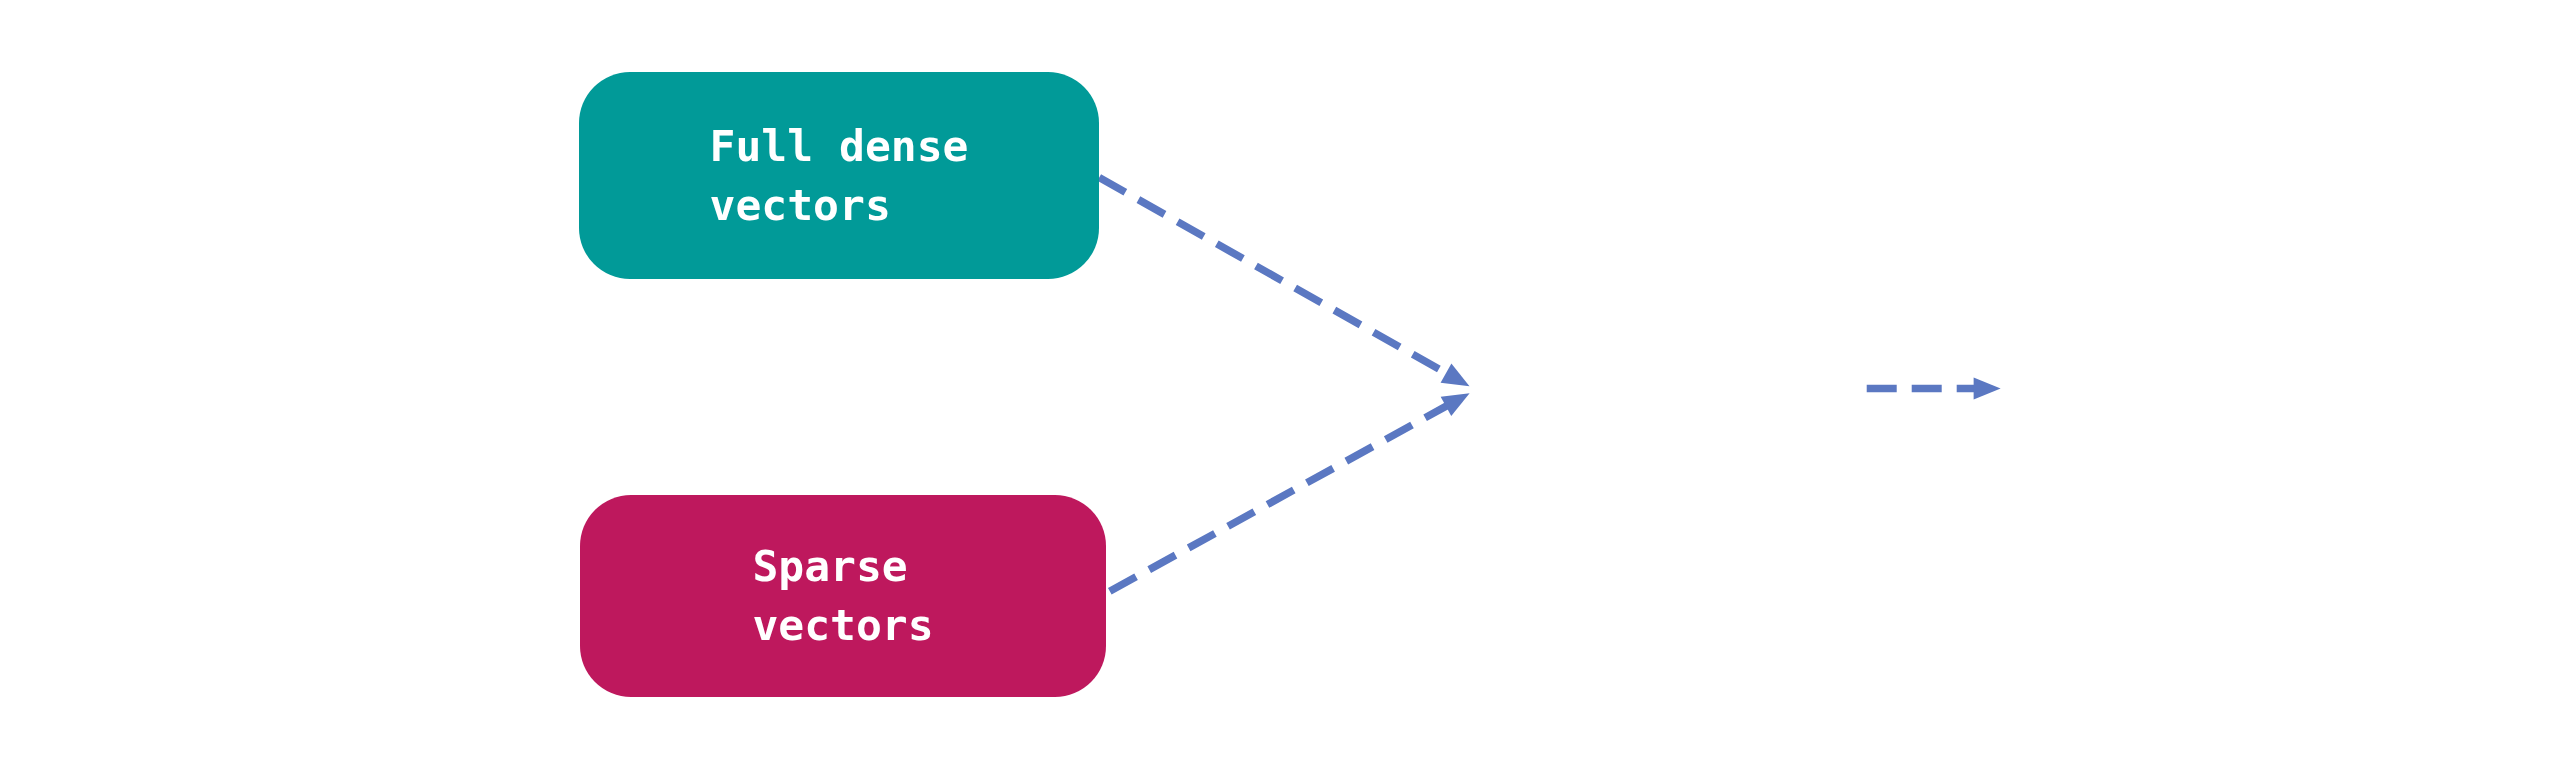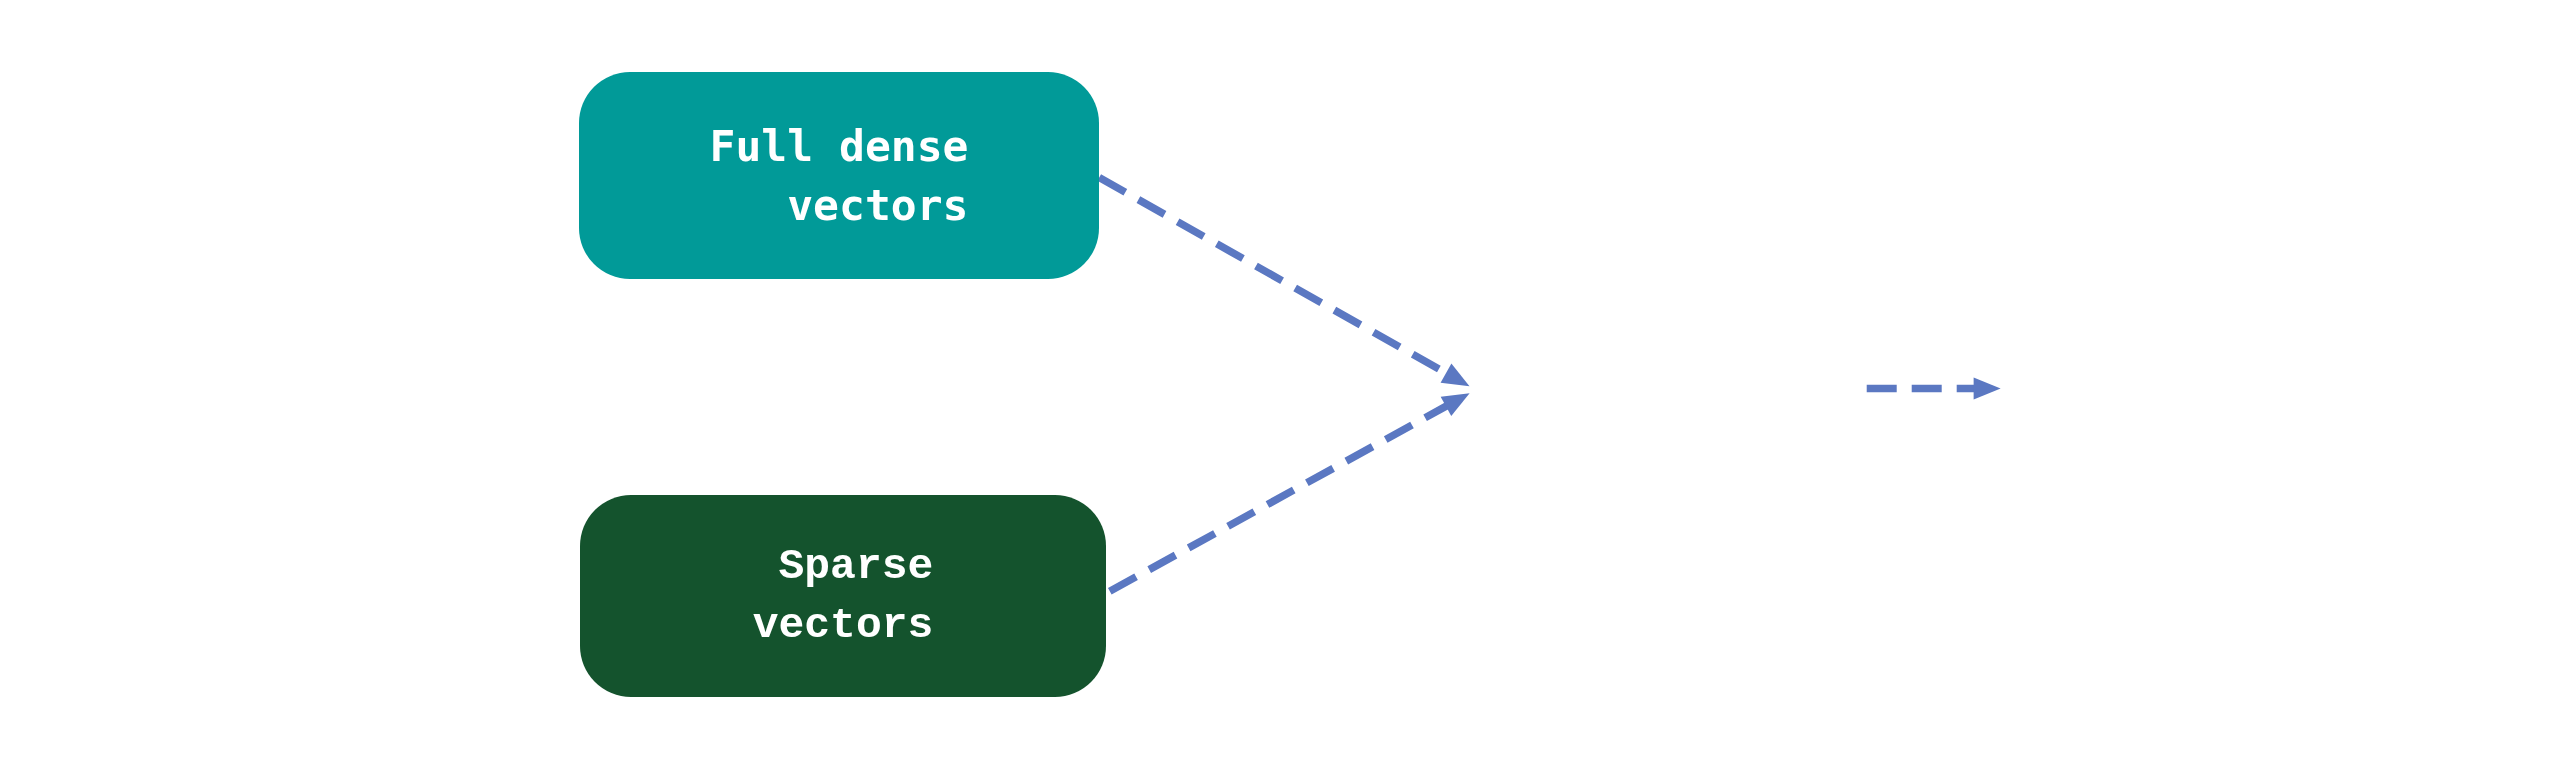"Full dense" .node { text-align: right -> left }
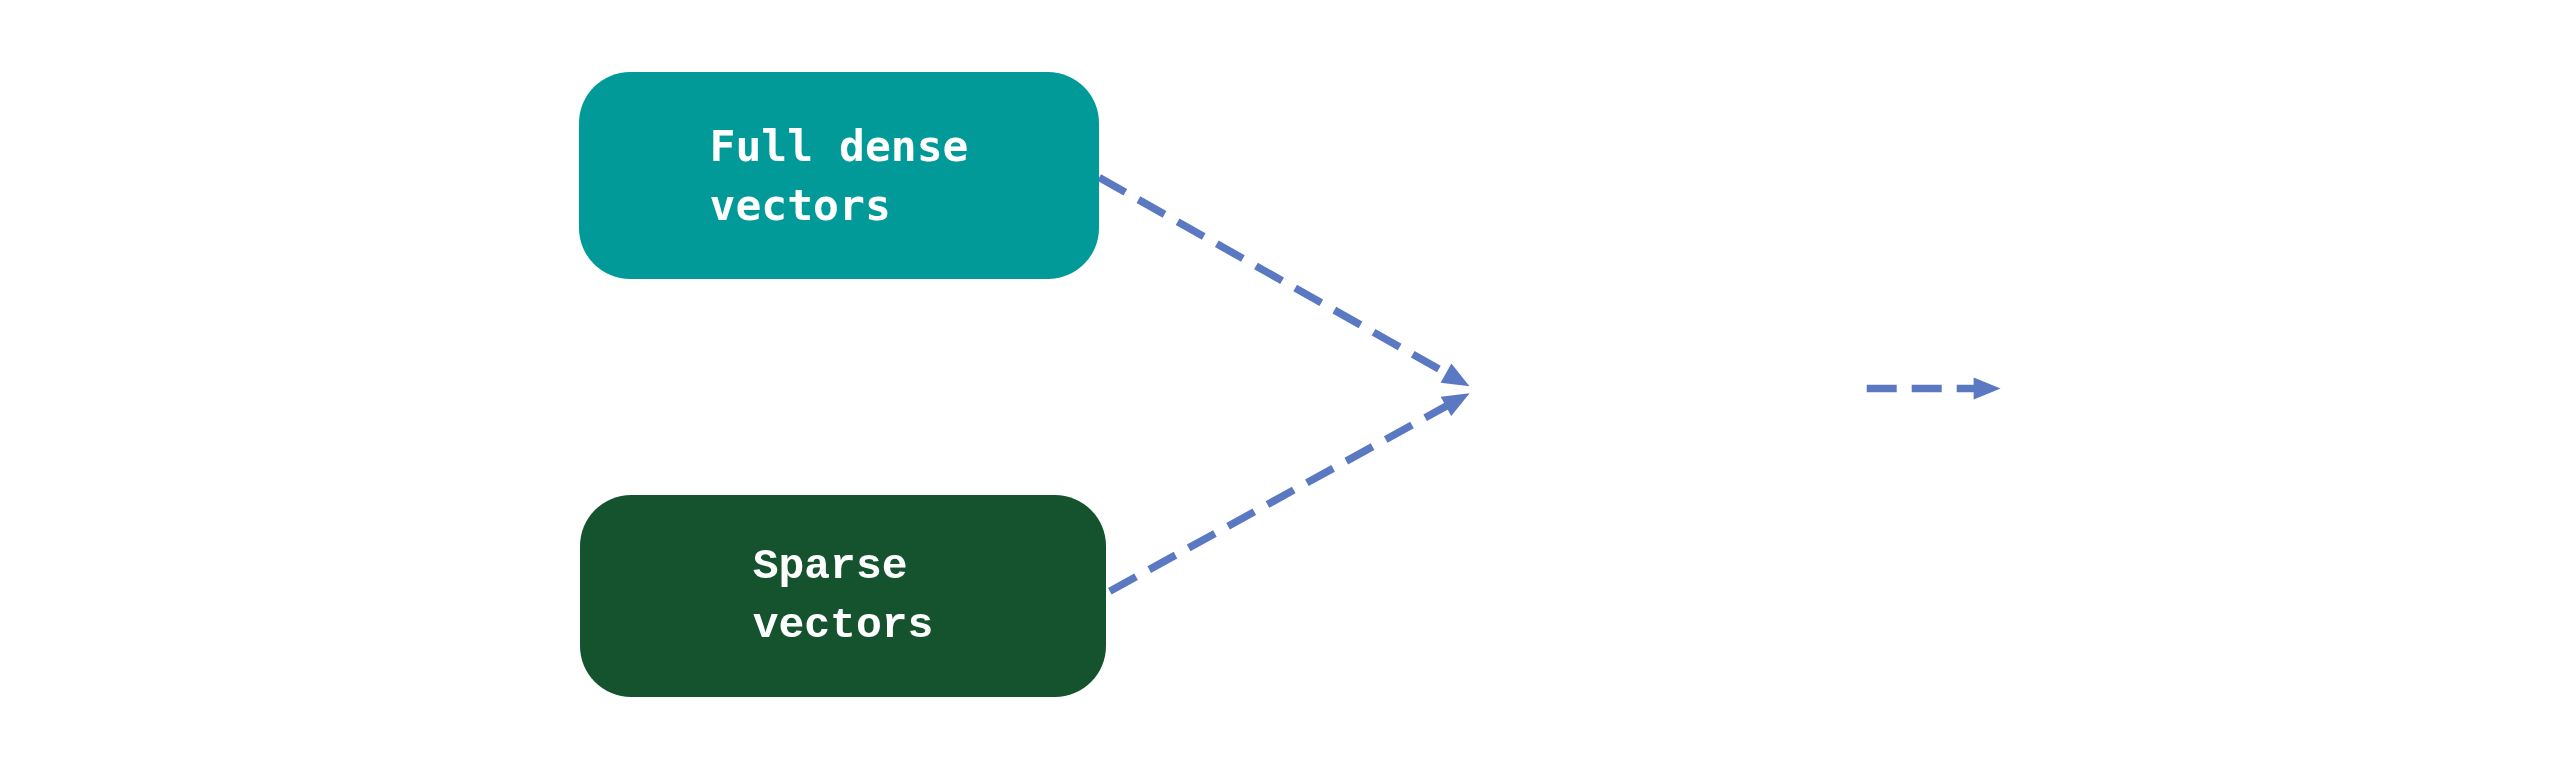"Sparse" div.node { background: #14532d -> #be185d; font-family: Liberation Mono, monospace -> none }
